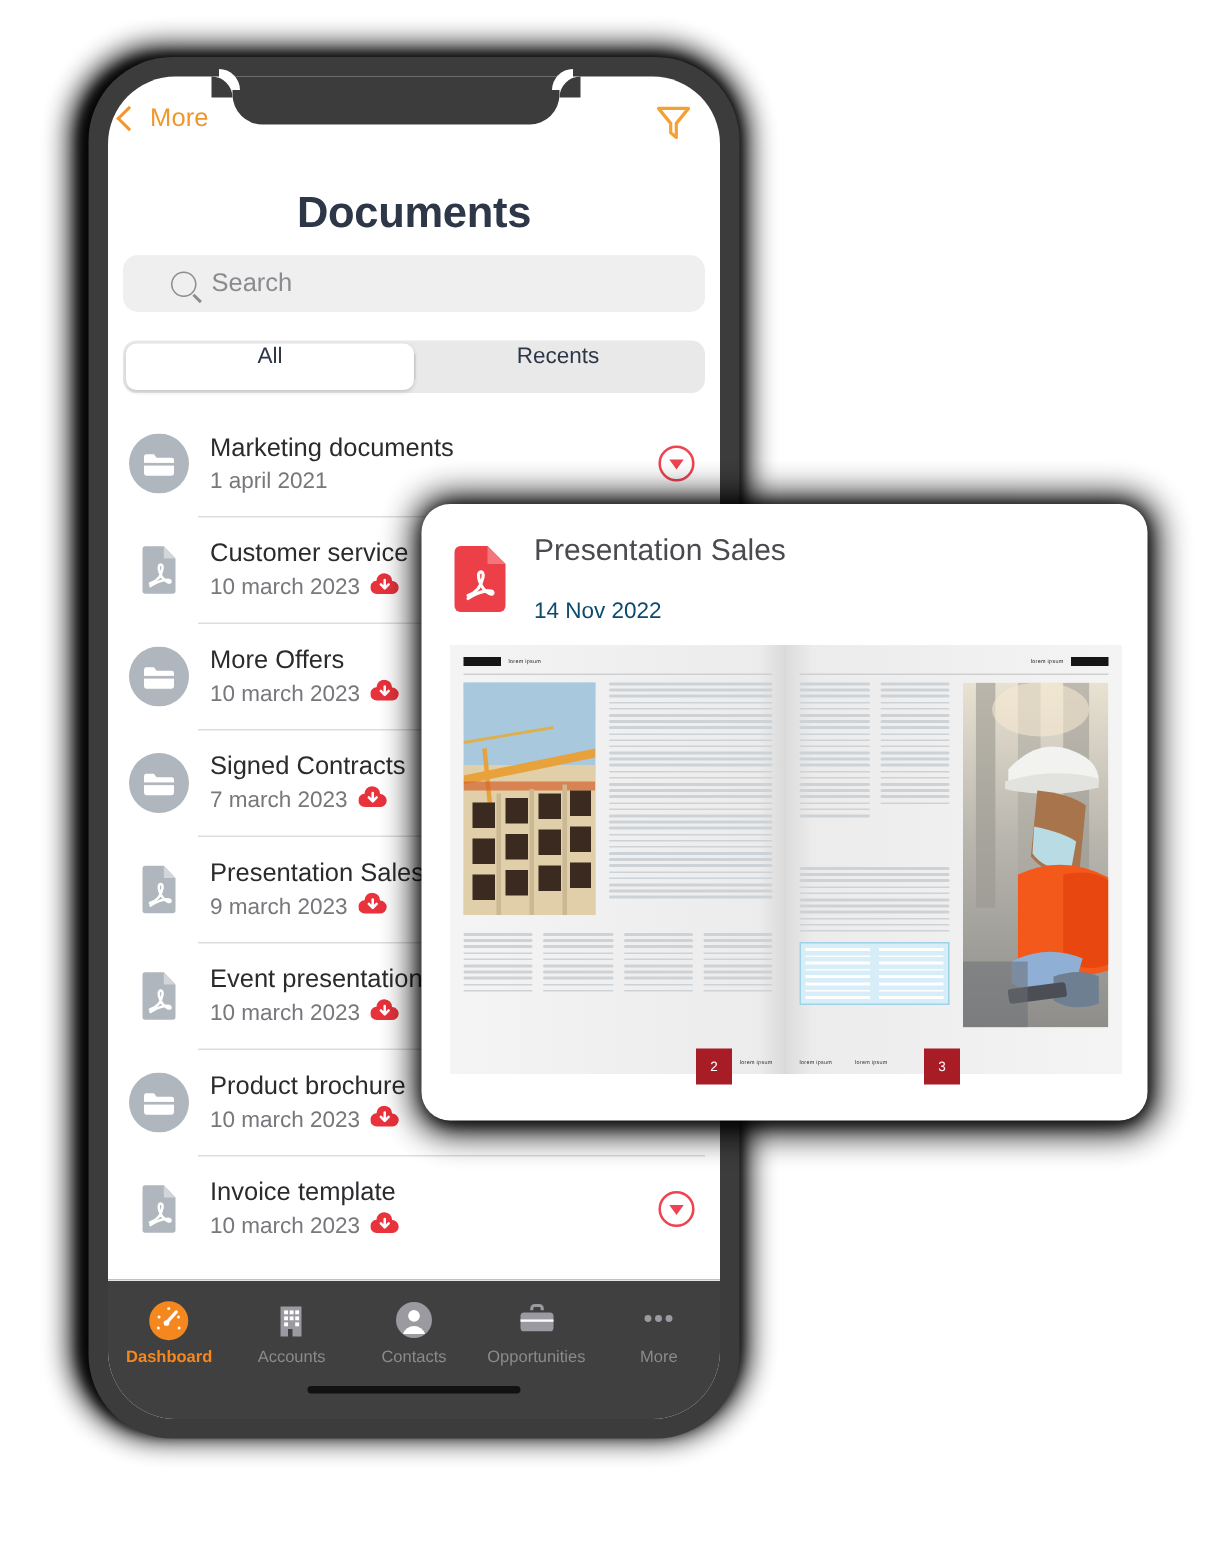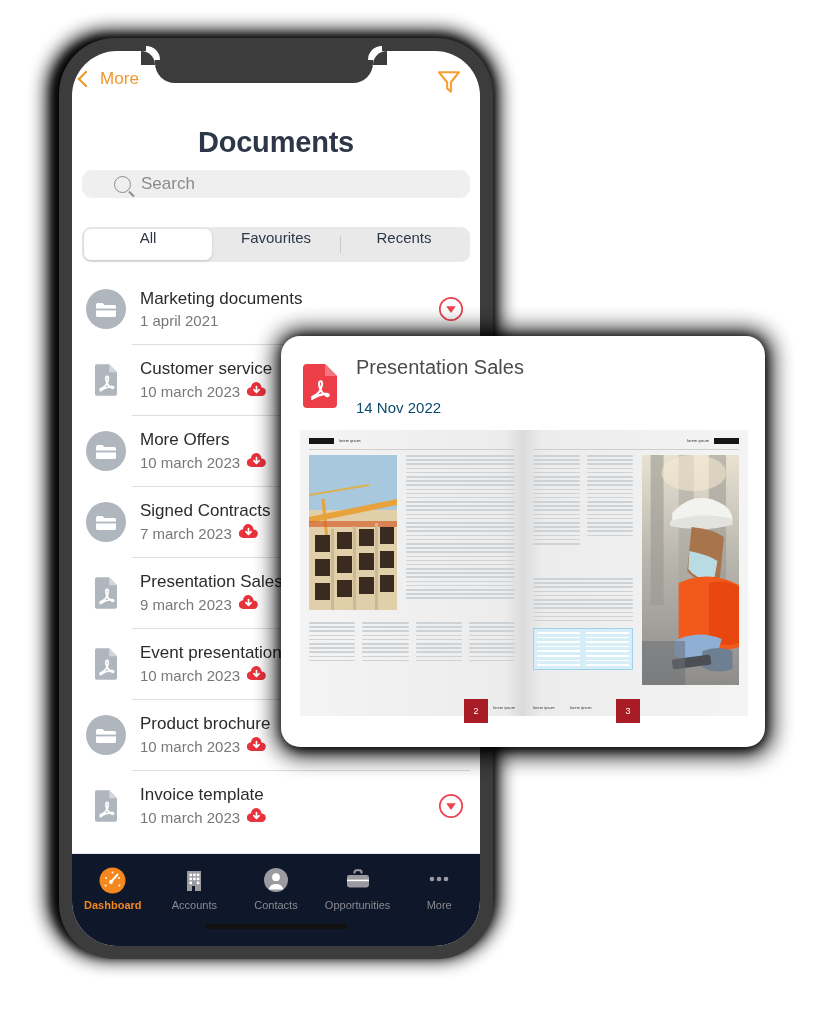"Search" .search { height: 28px -> 38px }
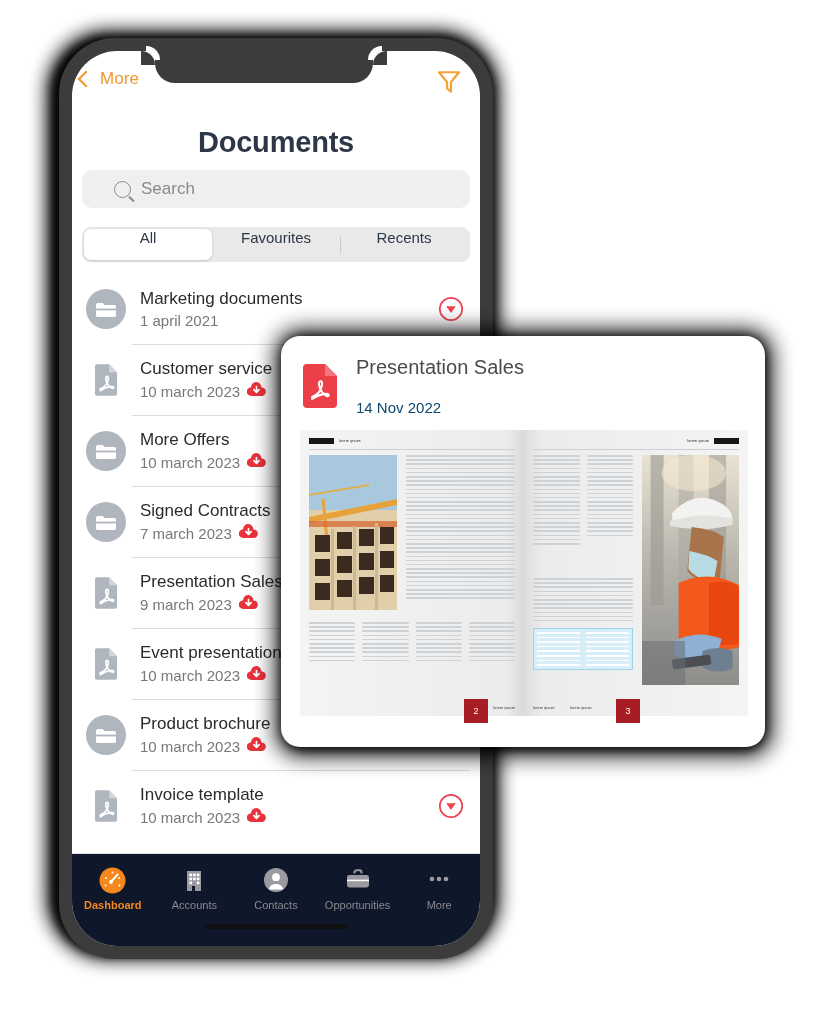"Favourites" div.seg-item { html: <div> <span>Favourites</span> </div> -> none }
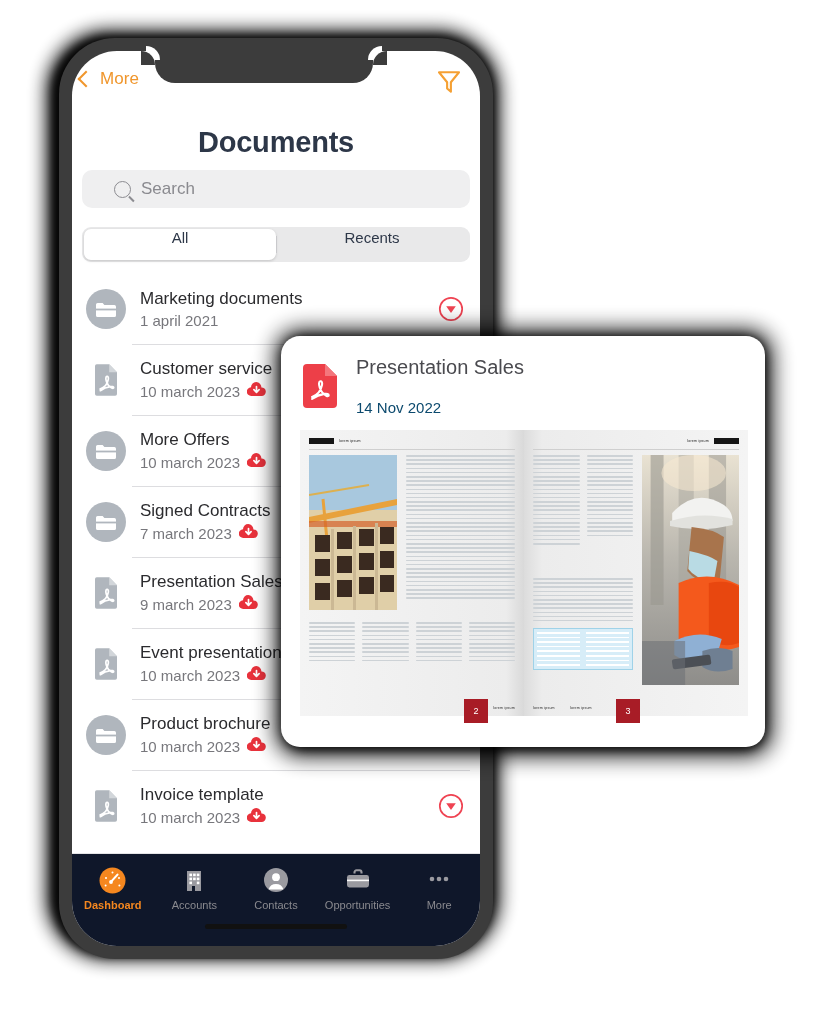"Dashboard" .tabbar { background: #0f172a -> #404040 }
